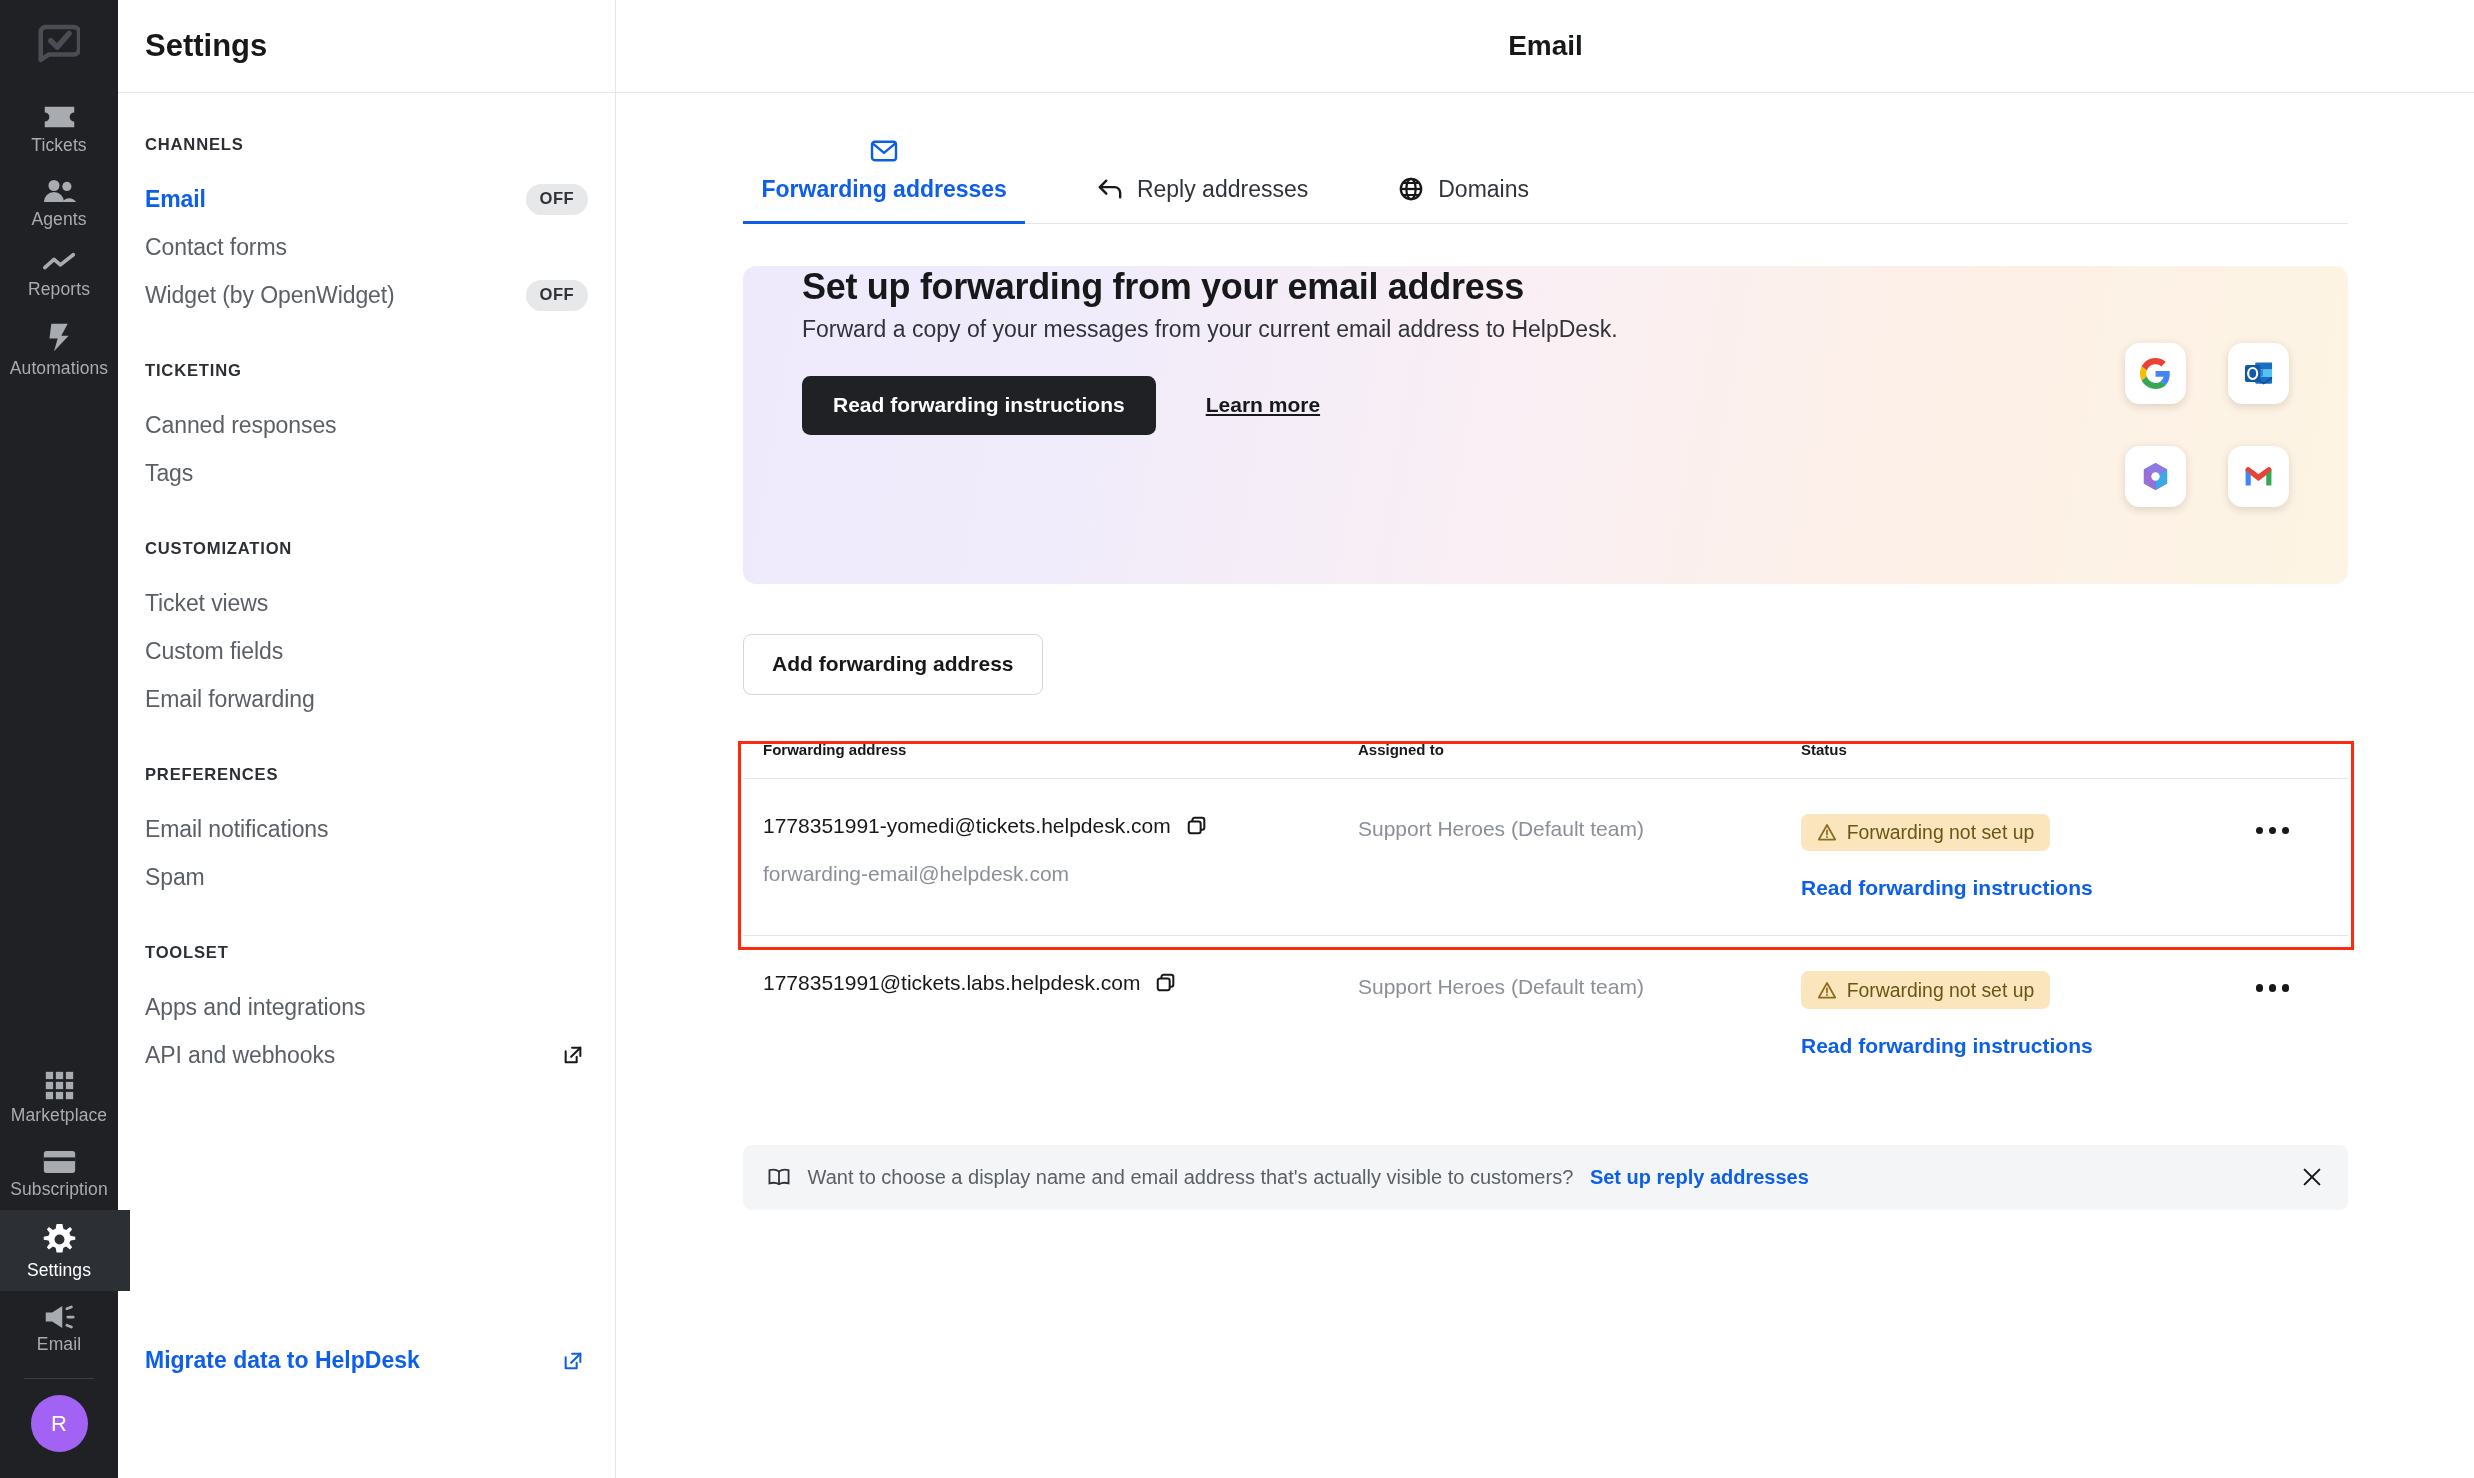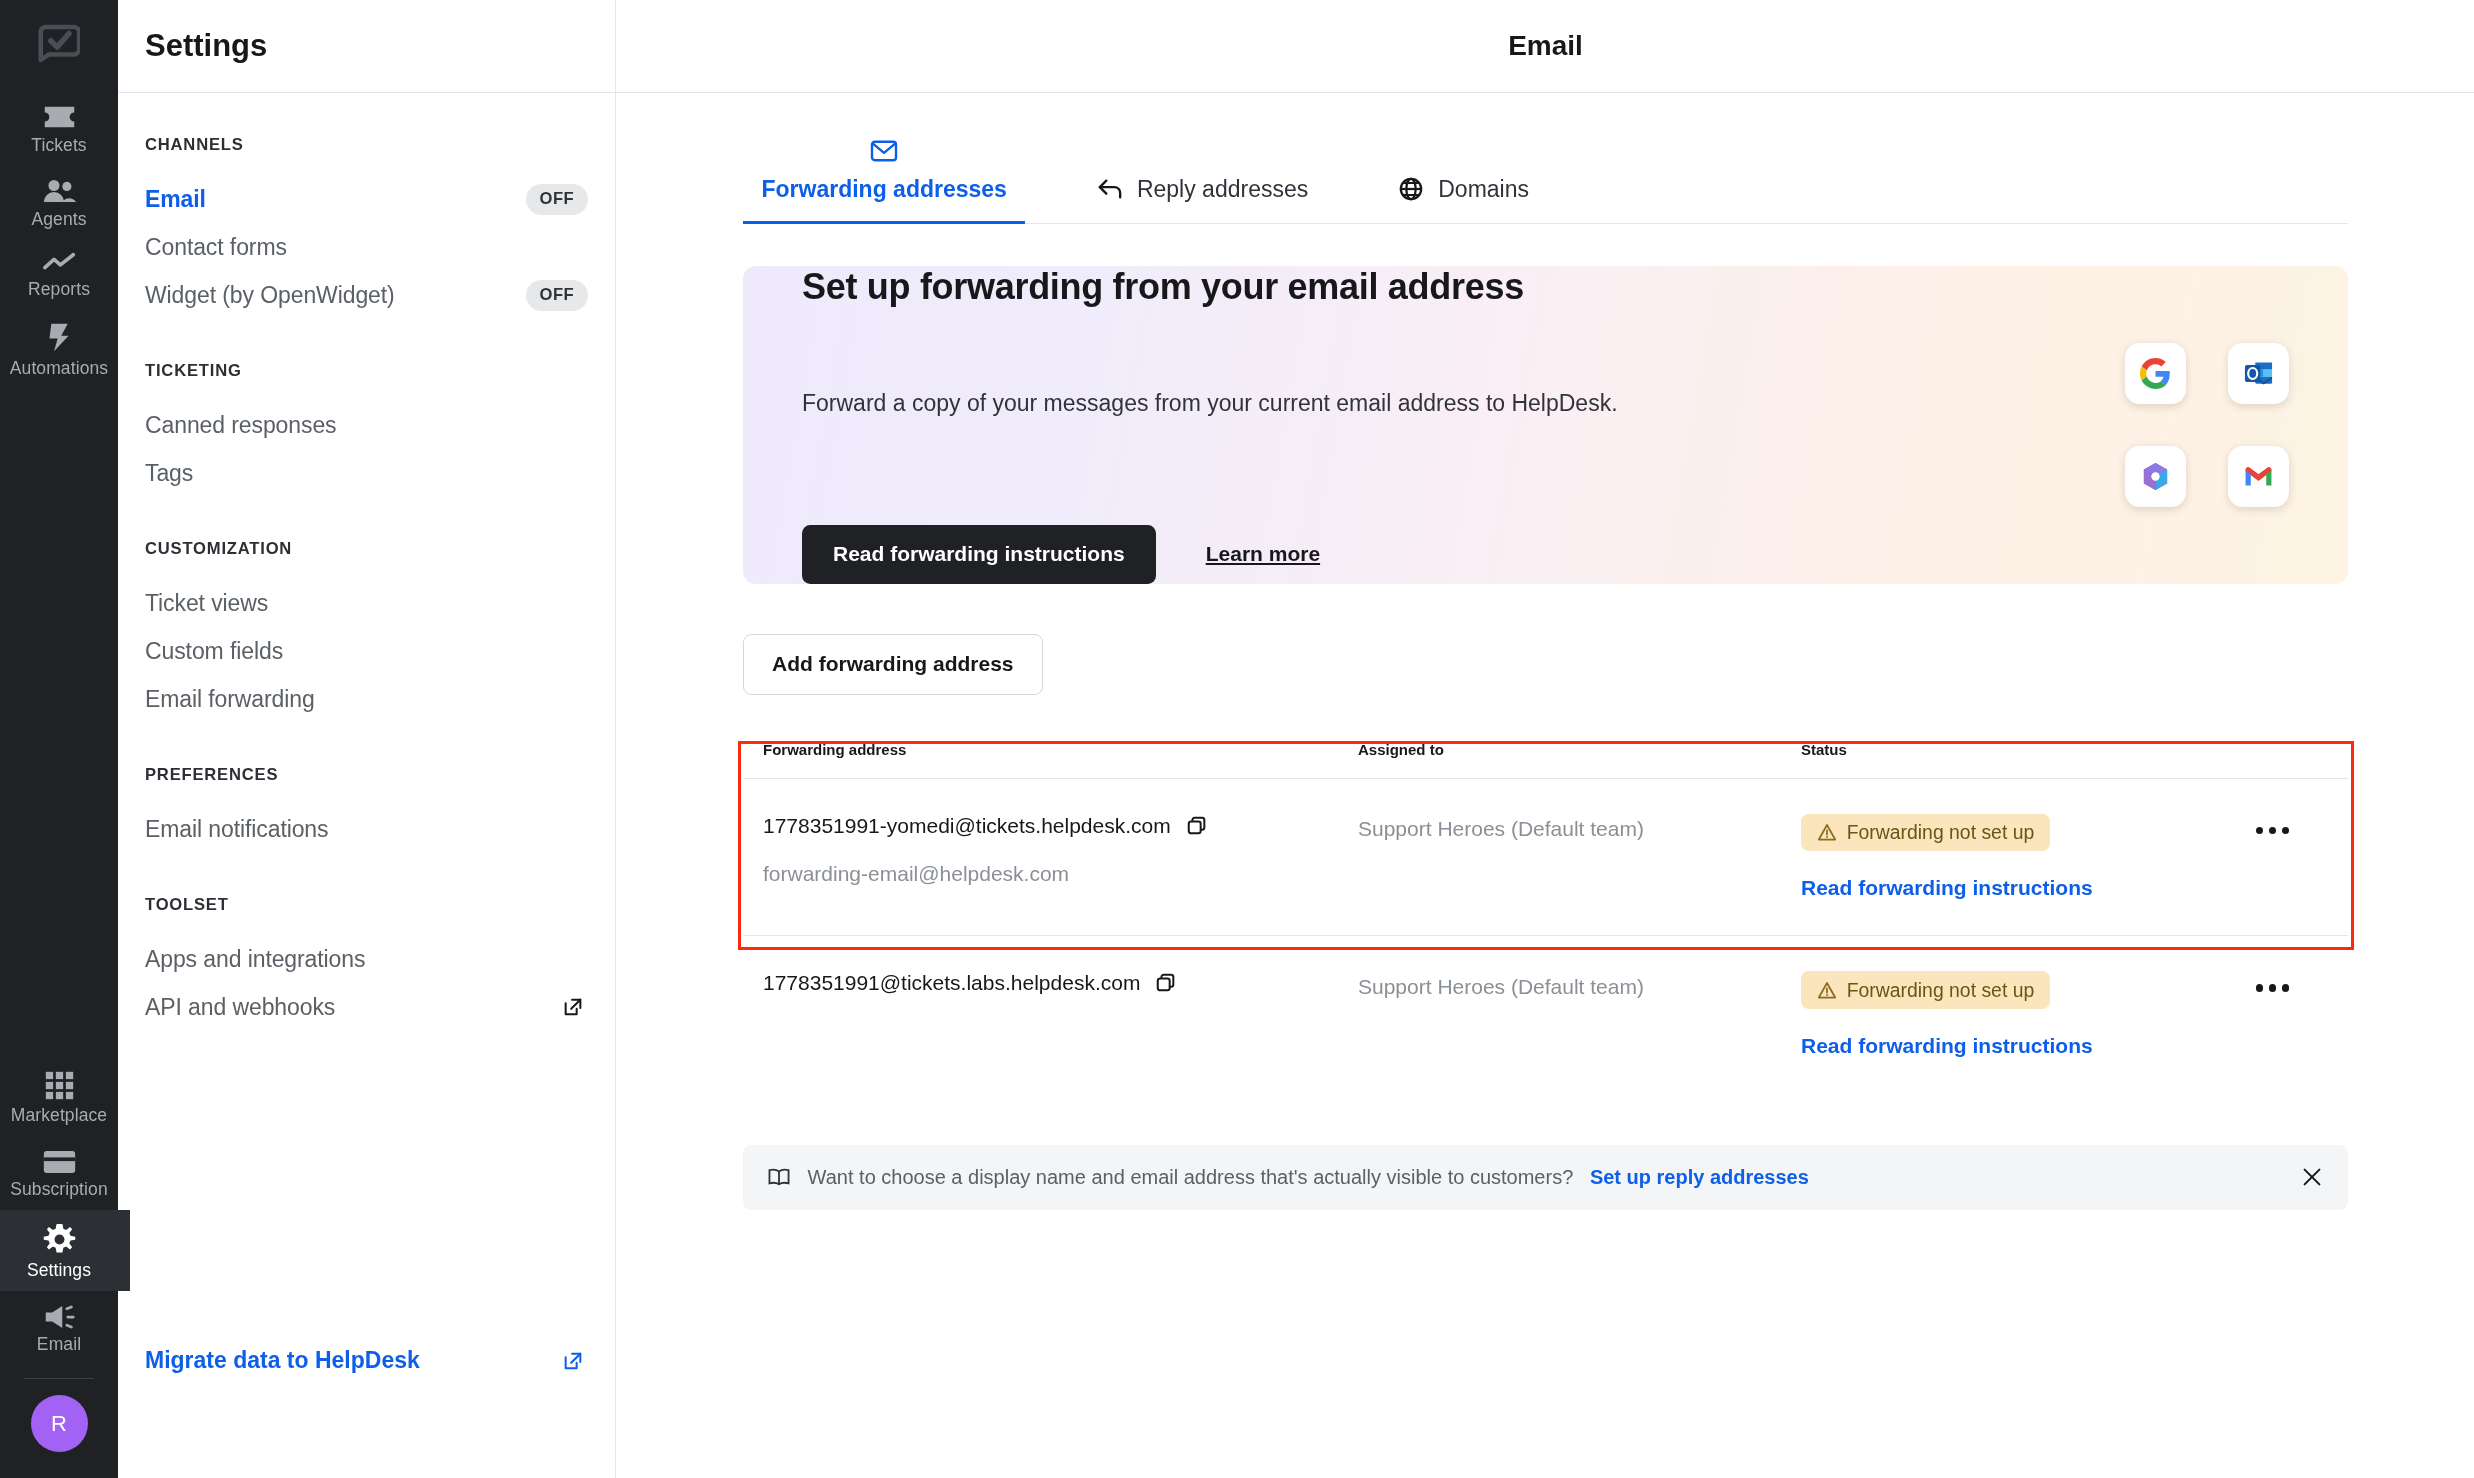"Set up forwarding from your" .hero { justify-content: space-between -> flex-start }
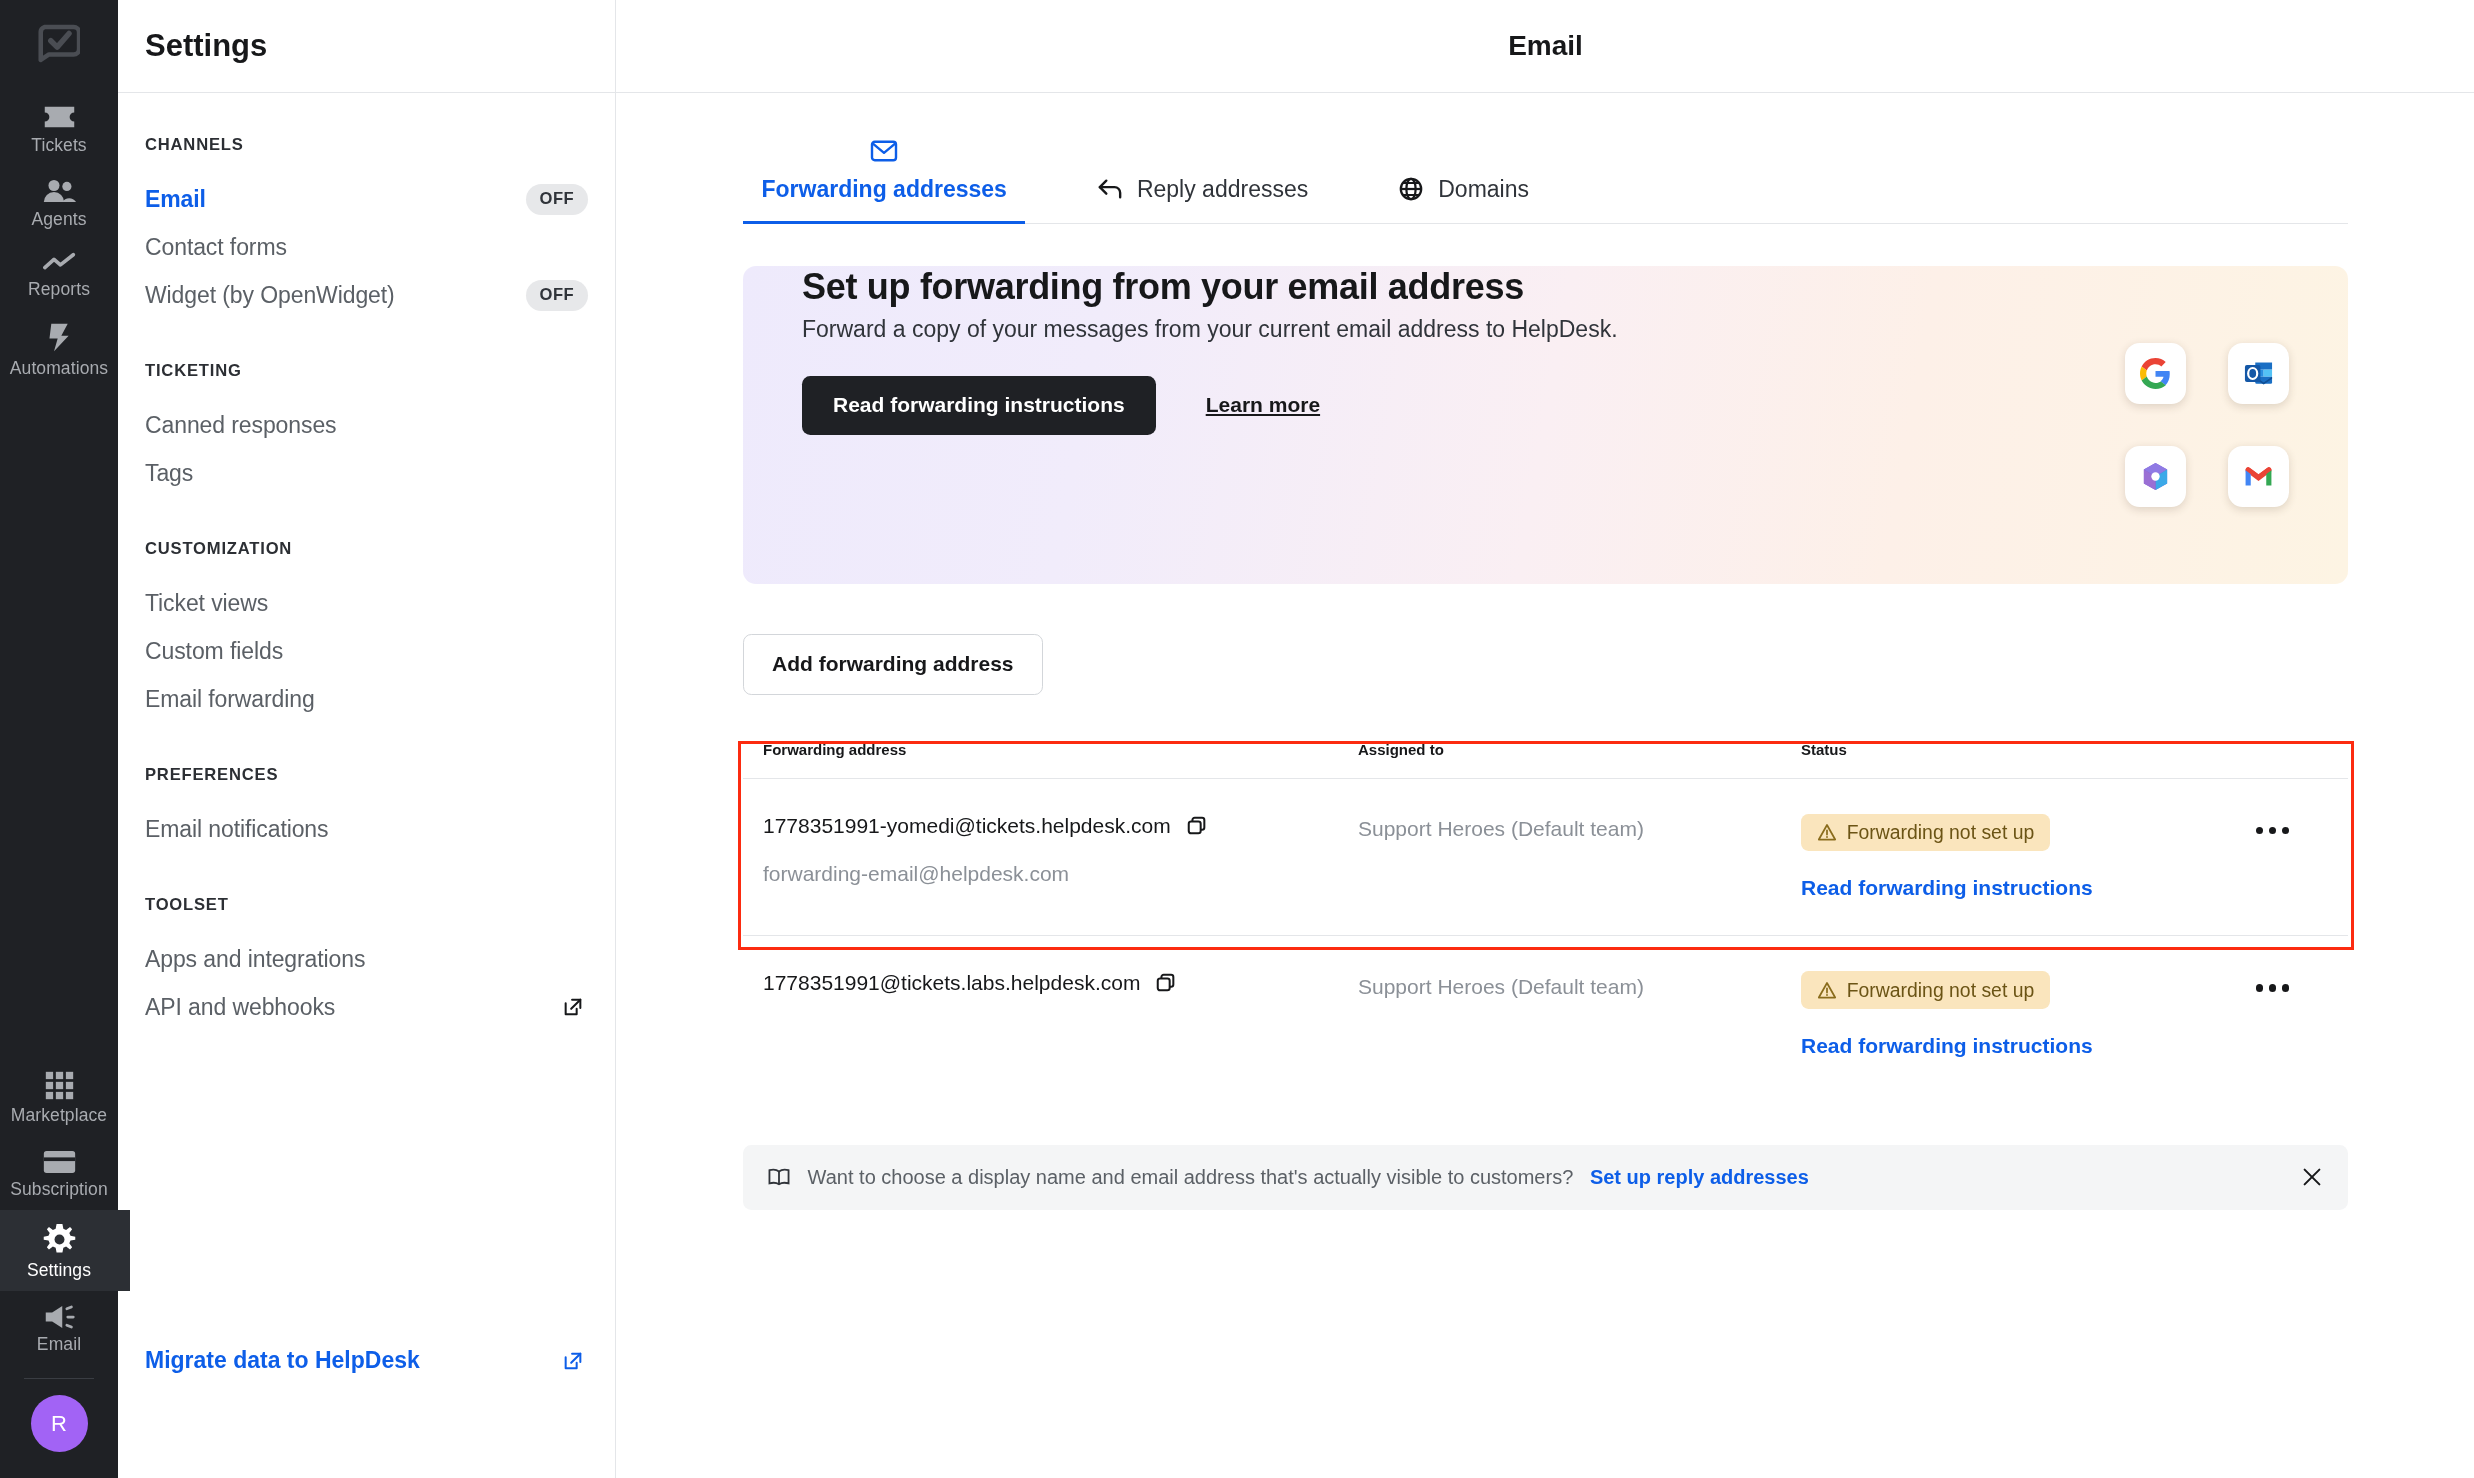"Spam" div.nav-row { html: none -> <div> <span>Spam</span> </div> }
